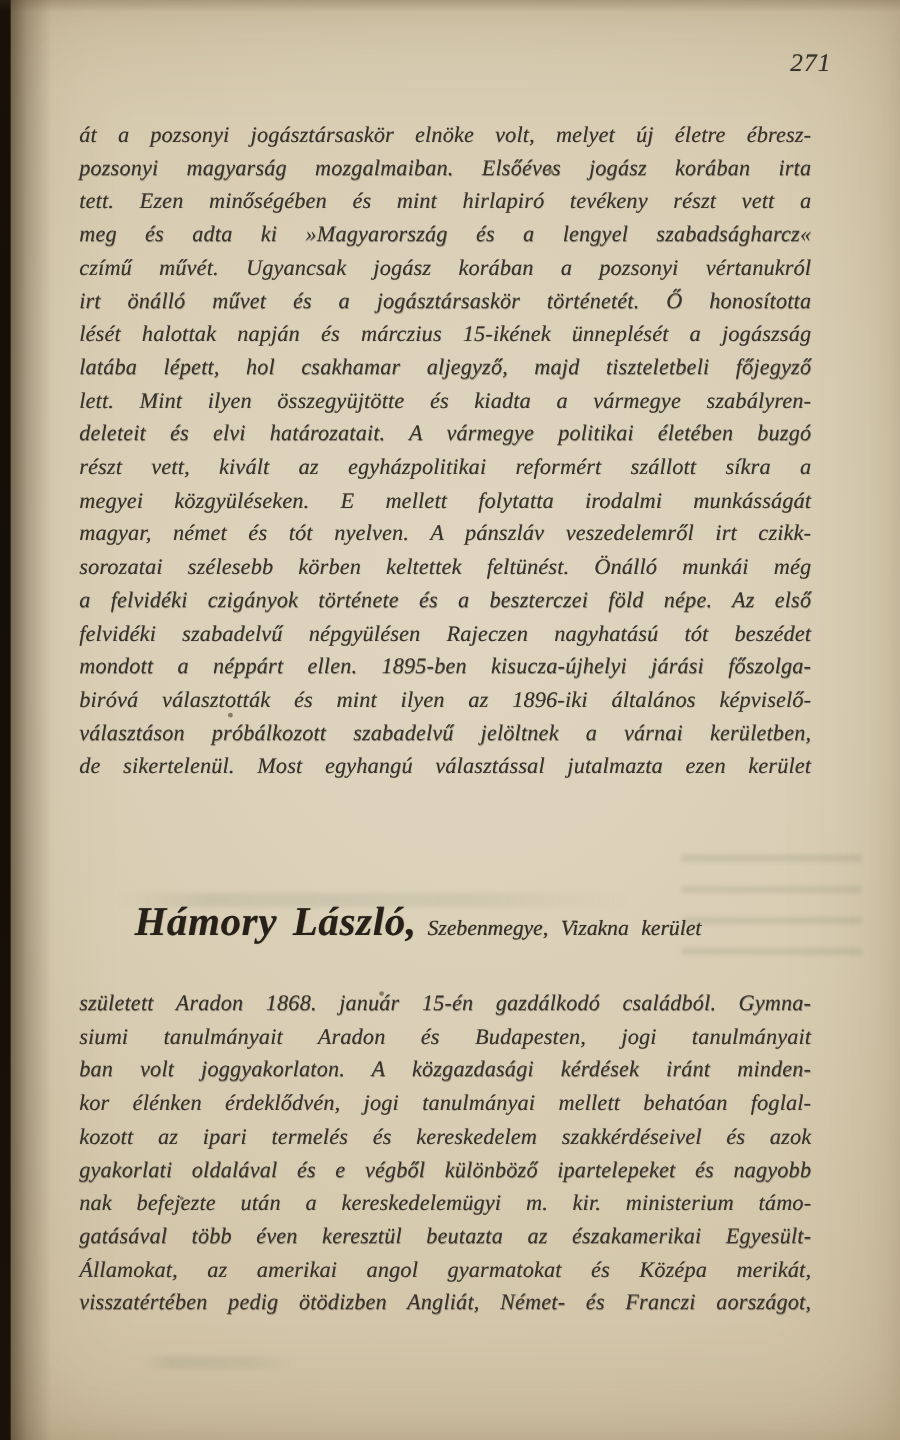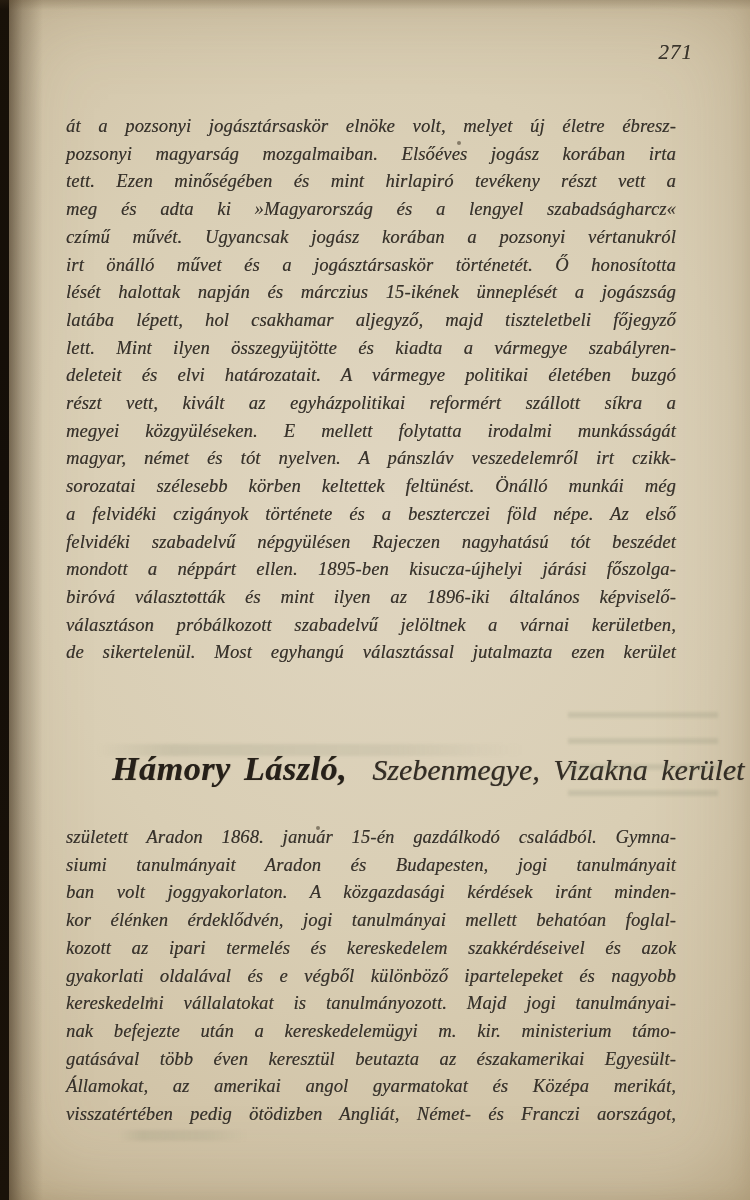"át a pozsonyi jogásztársaskör elnöke" .para-top { margin-top: 13px -> none }
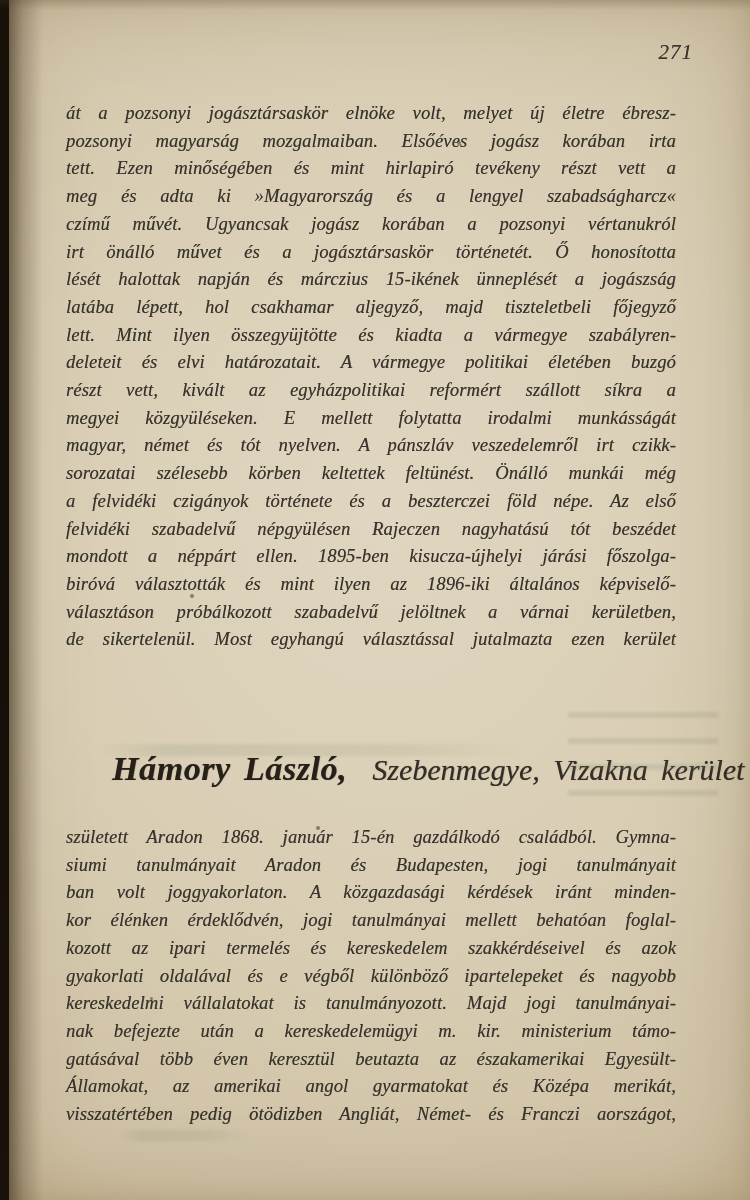"Szebenmegye, Vizakna kerület" .h-region { font-size: 30px -> 18px; margin-left: 25px -> 9px }
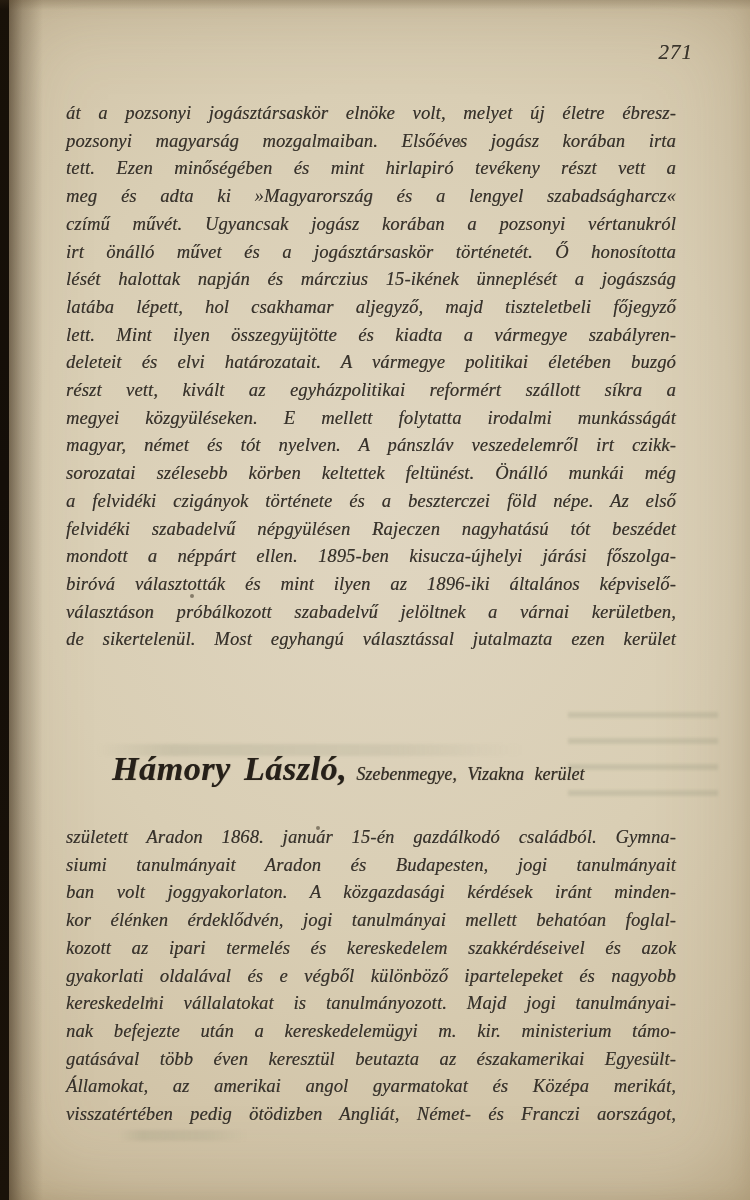"kereskedelmi vállalatokat is" div.line { html: <div>kereskedelmi vállalatokat is tanulmányozott. Majd jogi tanulmányai-</div> -> none }
